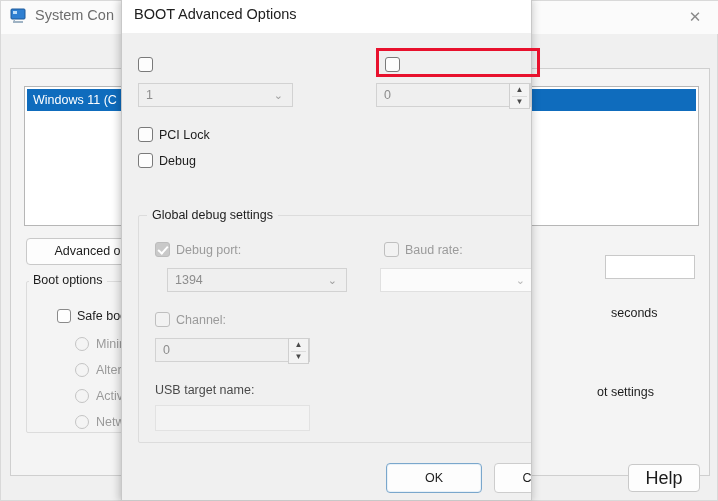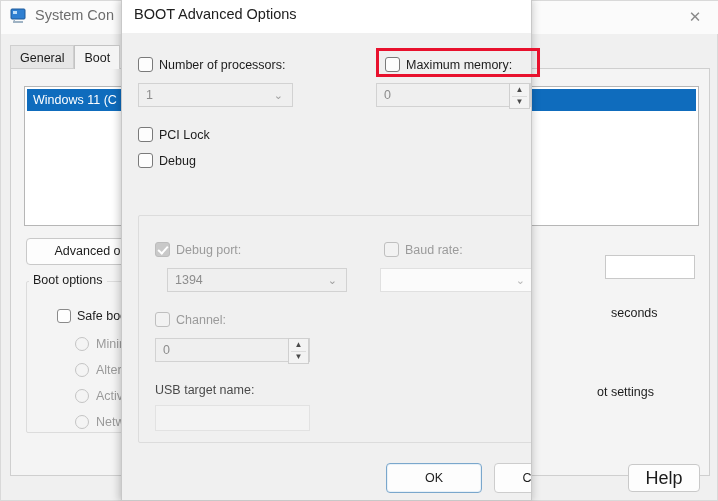"General Boot" div.bg-tabstrip { html: <div> <div>General</div><div>Boot</div> </div> -> none }
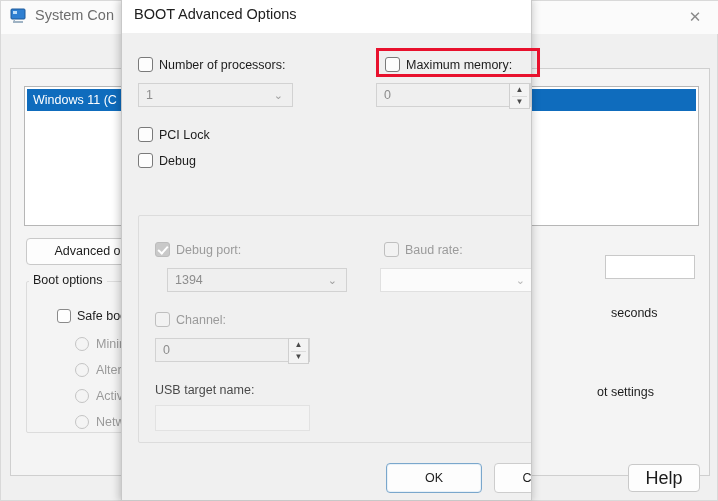"Number of processors:" span { html: <span>Number of processors:</span> -> none }
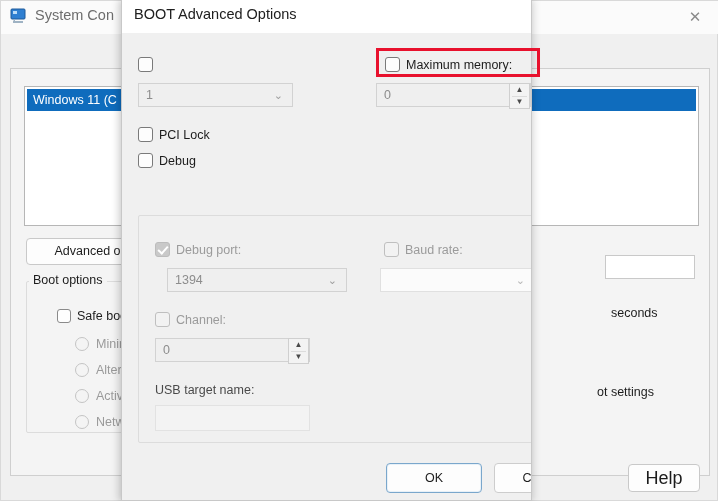"Maximum memory:" span { html: <span>Maximum memory:</span> -> none }
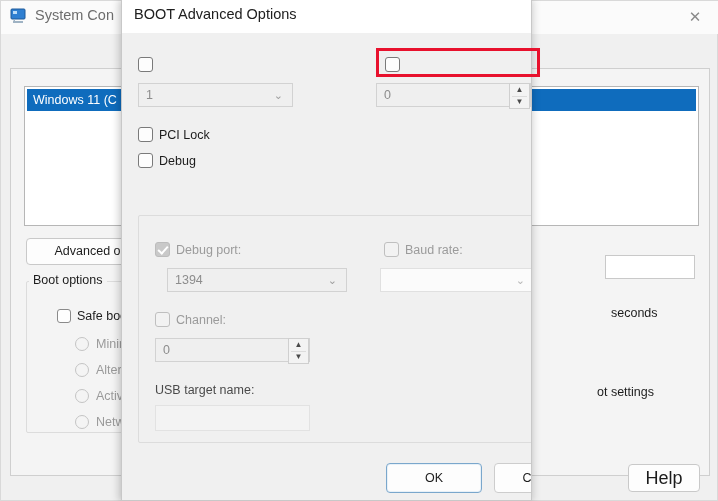"Global debug settings" div.dbg-group-title { html: none -> <div>Global debug settings</div> }
